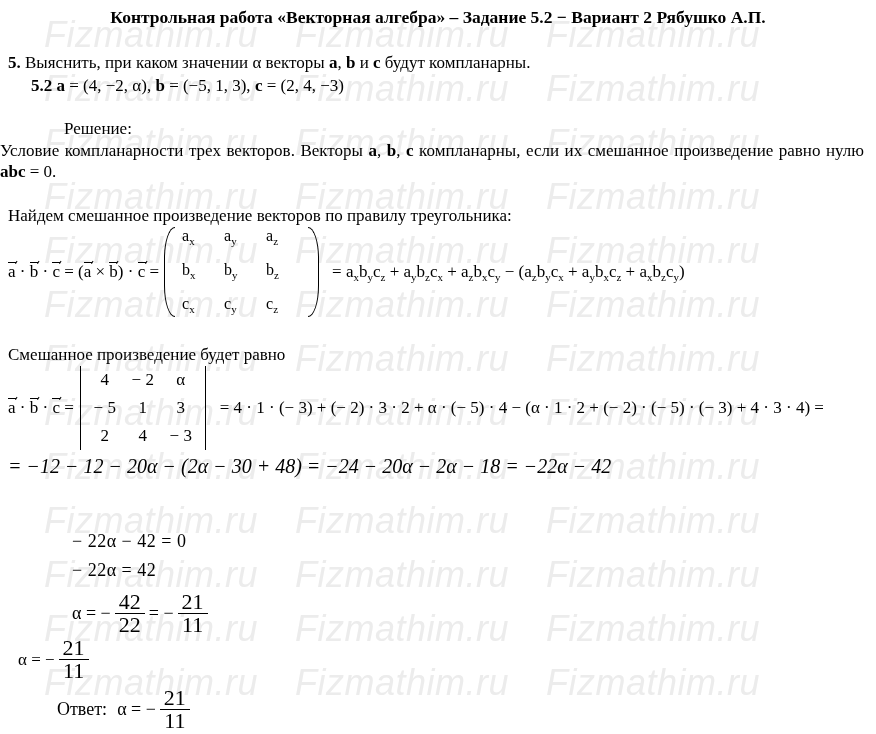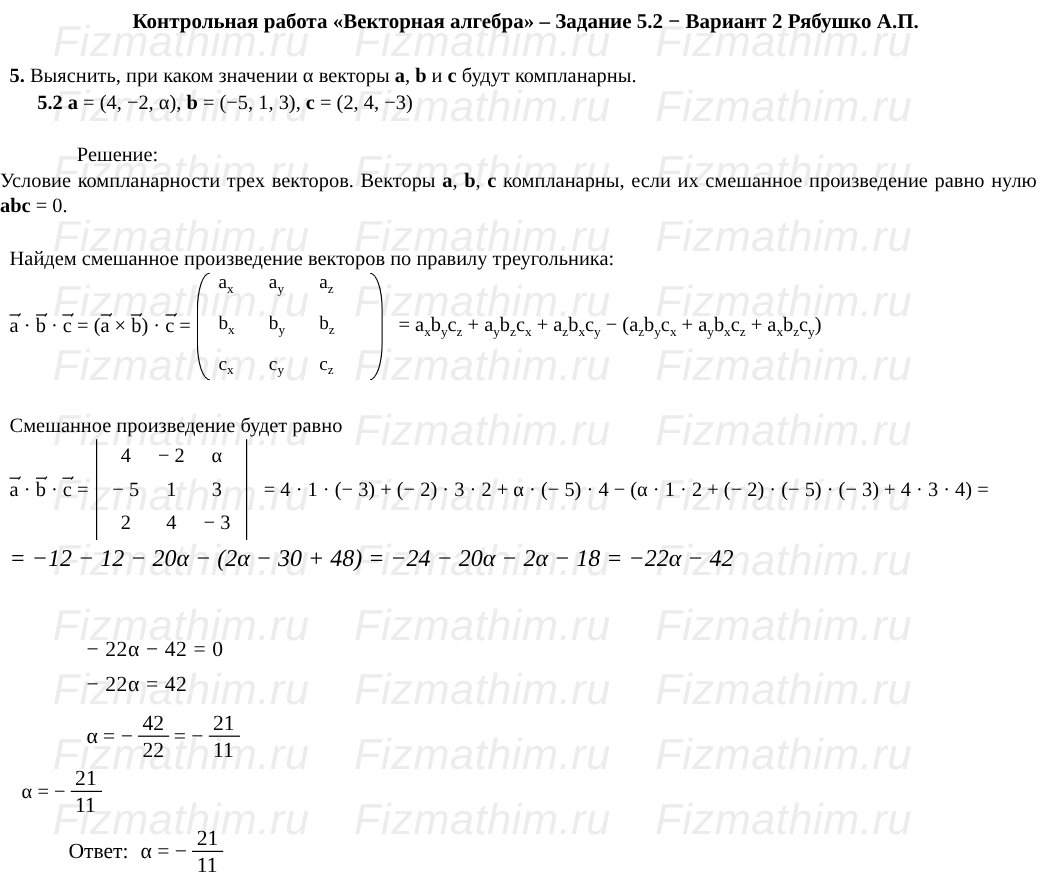"42" .frac { align-items: none -> center; font-size: 18px -> 22px }
